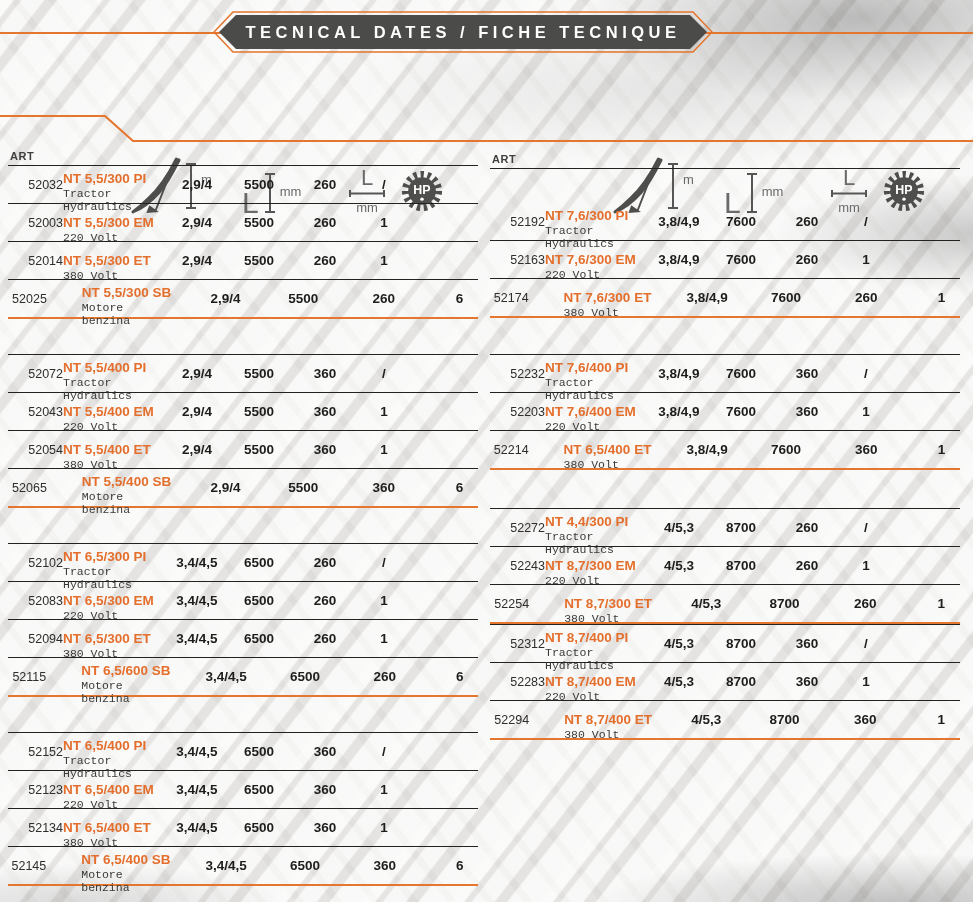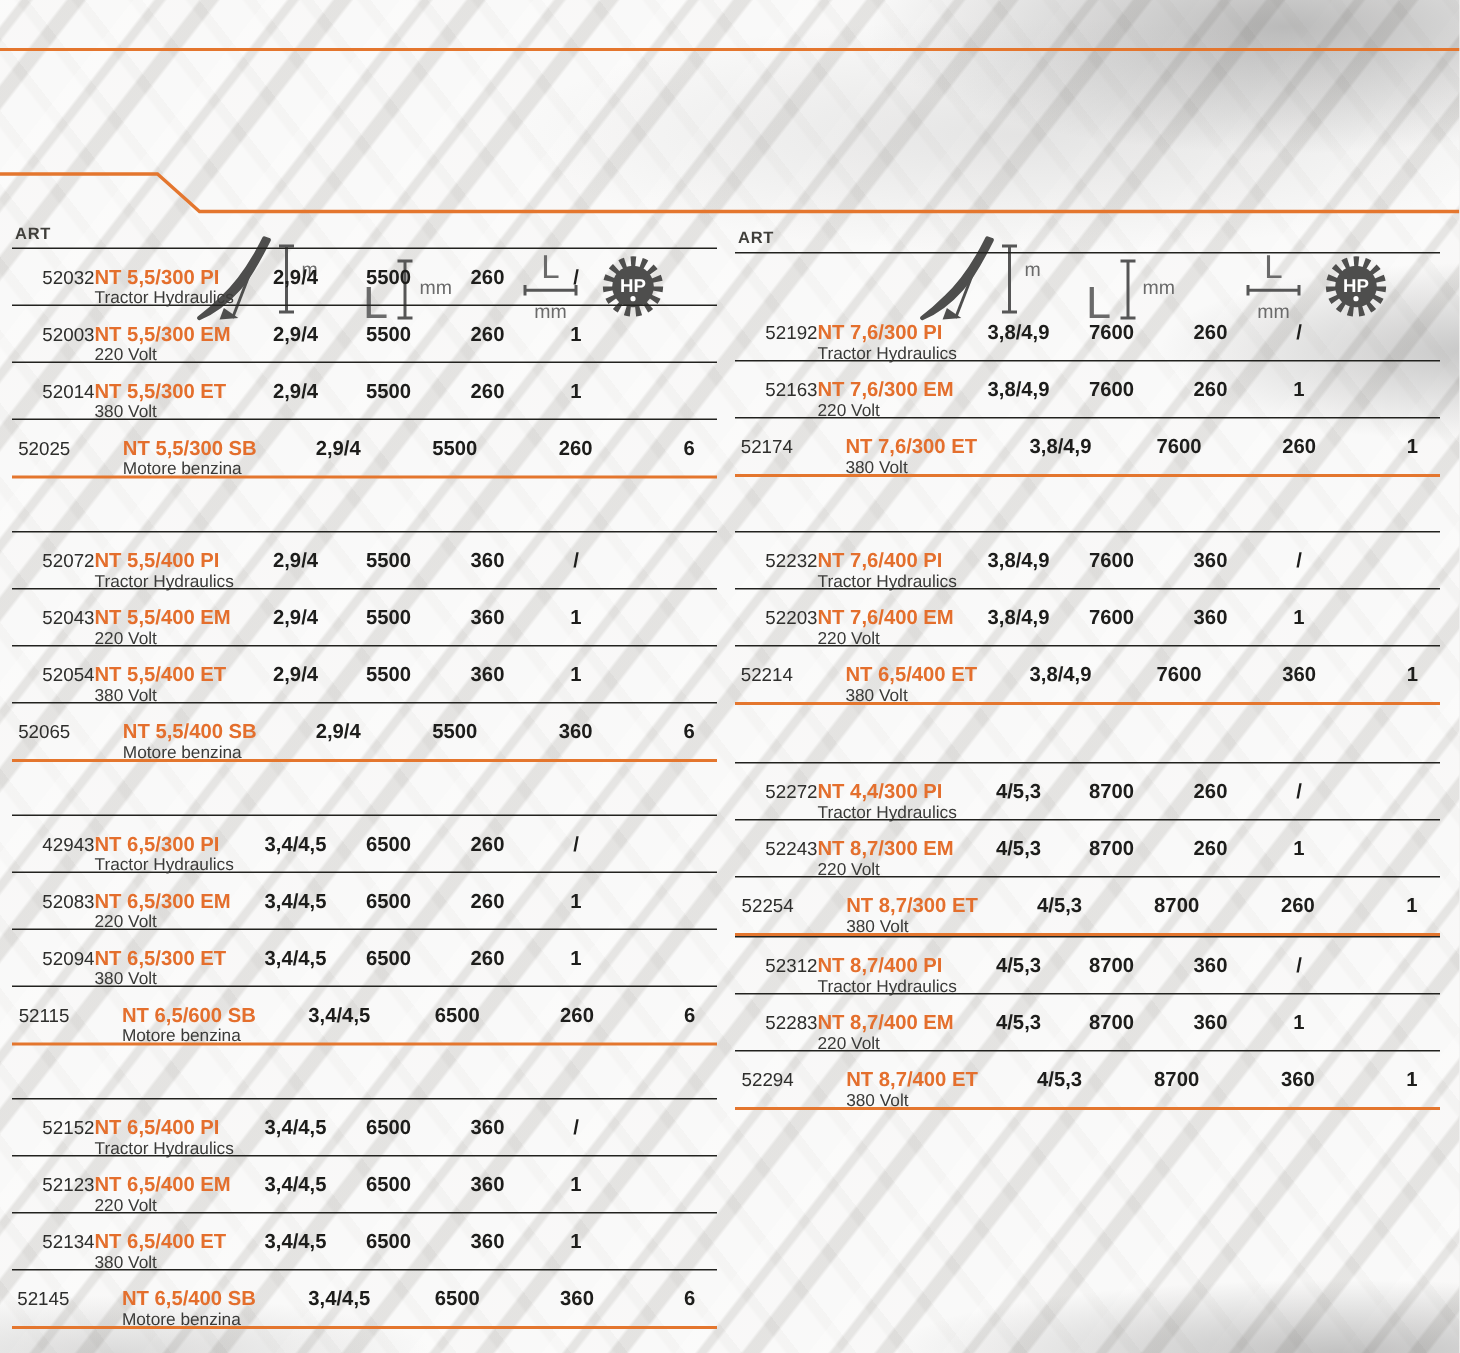"TECNICAL DATES / FICHE TECNIQUE" div.banner { html: none -> <div> <svg> <polygon></polygon> <polygon></polygon> <text>TECNICAL DATES / FICHE TECNIQUE</text> </svg> </div> }
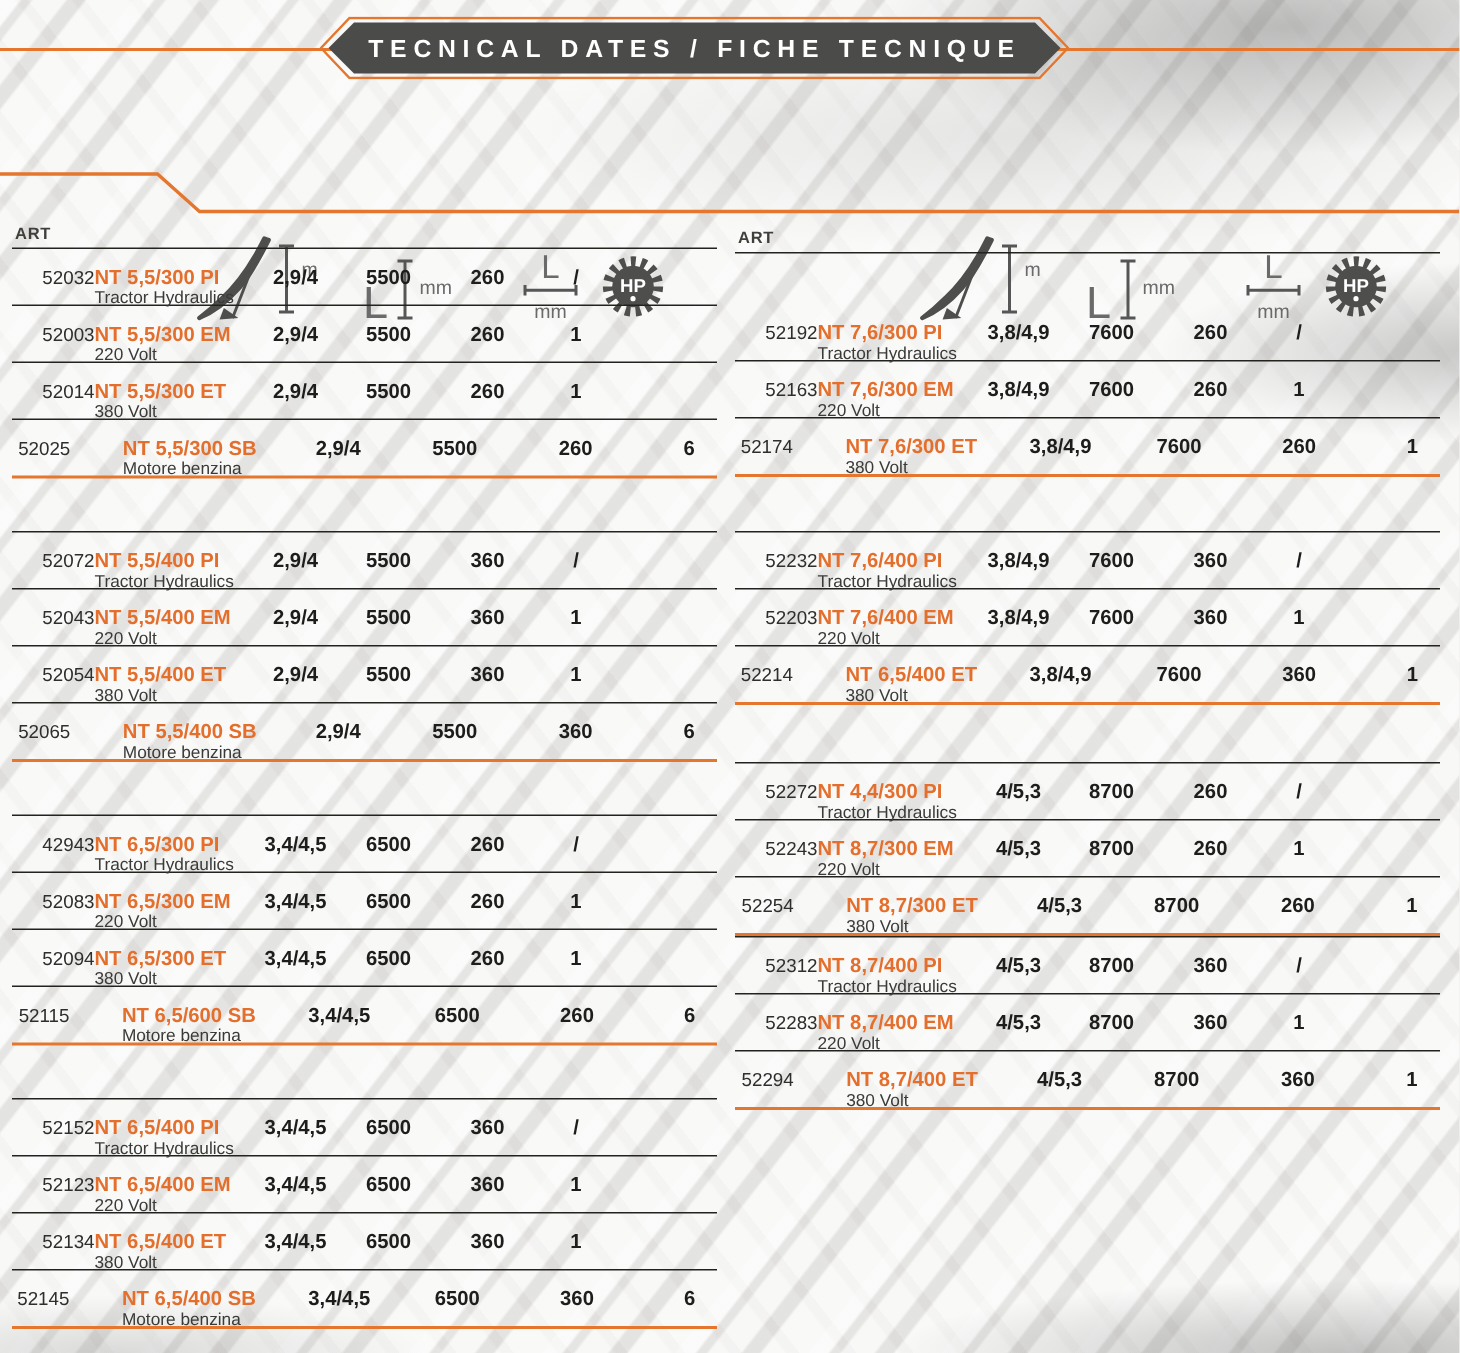"Tractor Hydraulics" .c-variant { font-family: none -> Liberation Mono, monospace }
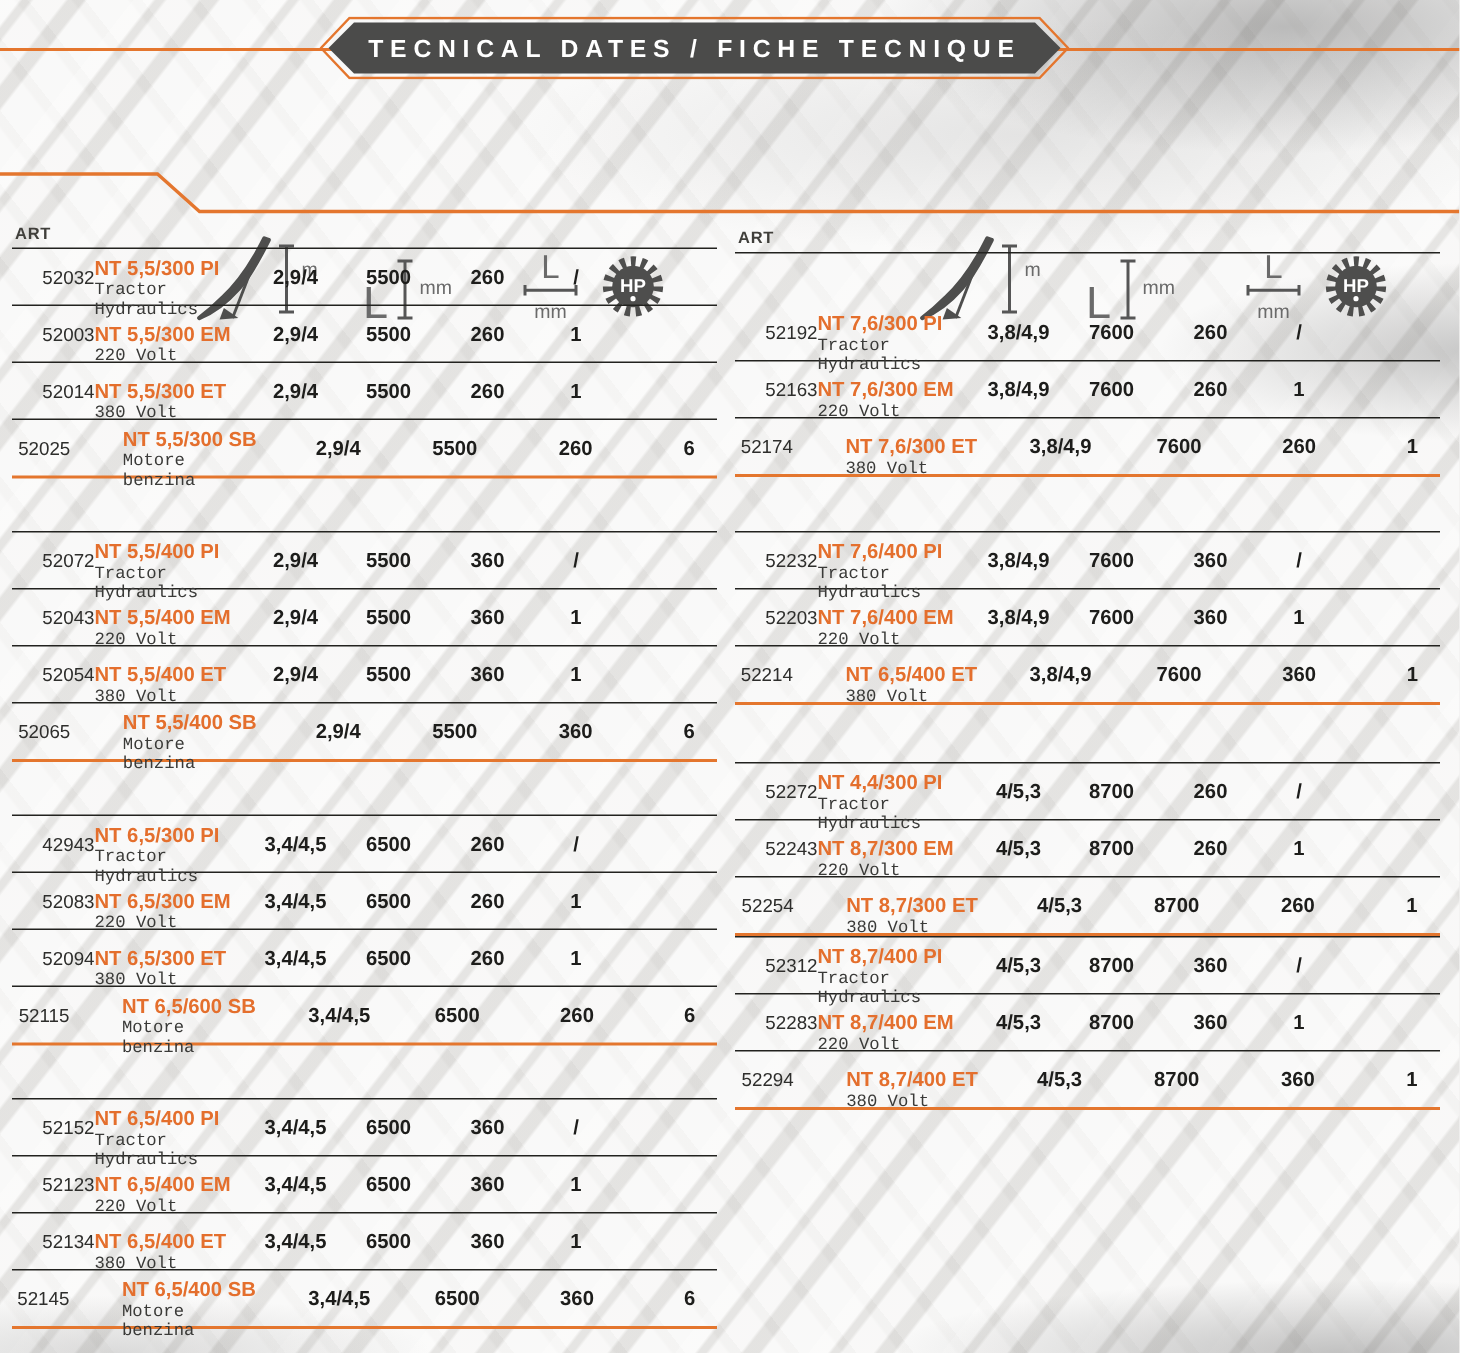"42943" span.c-art { text: 42943 -> 52102 }
